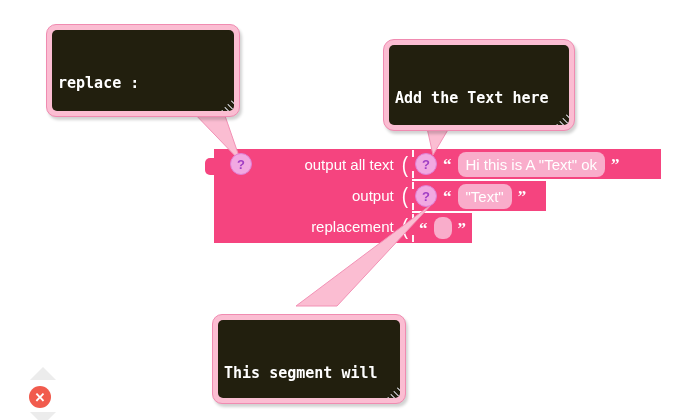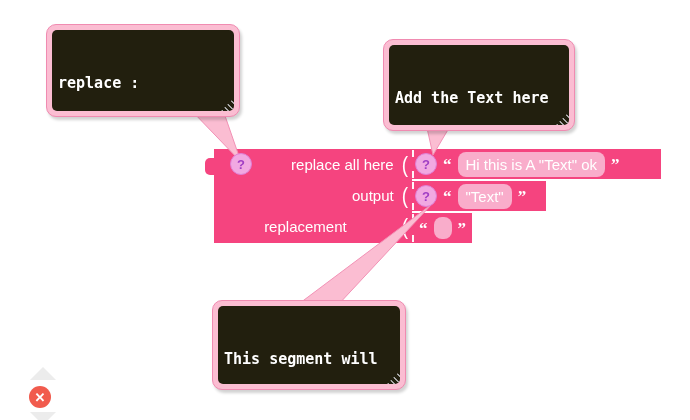"Add the Text here" #bubble-addtext { border-radius: none -> 11px }
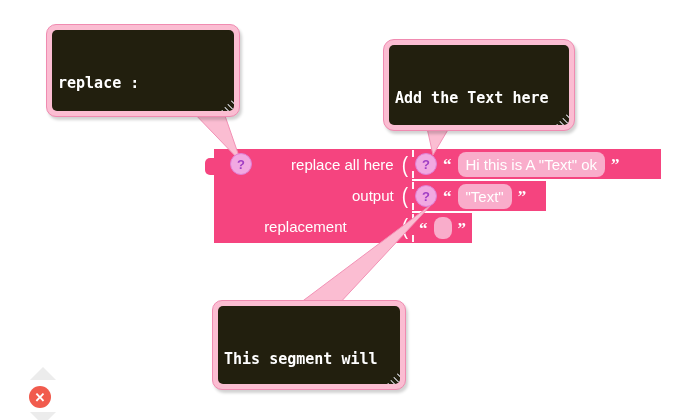"replace all here" span.mlabel { text: replace all here -> output all text }
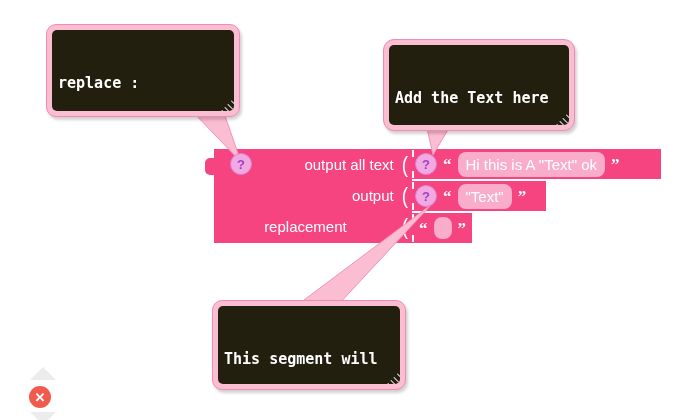"replacement" .mrow:last-child { gap: 47px -> none }
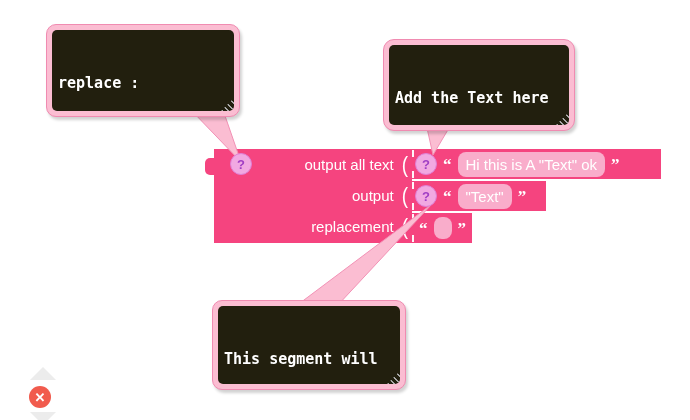"This segment will" #bubble-segment { top: 300px -> 314px }
